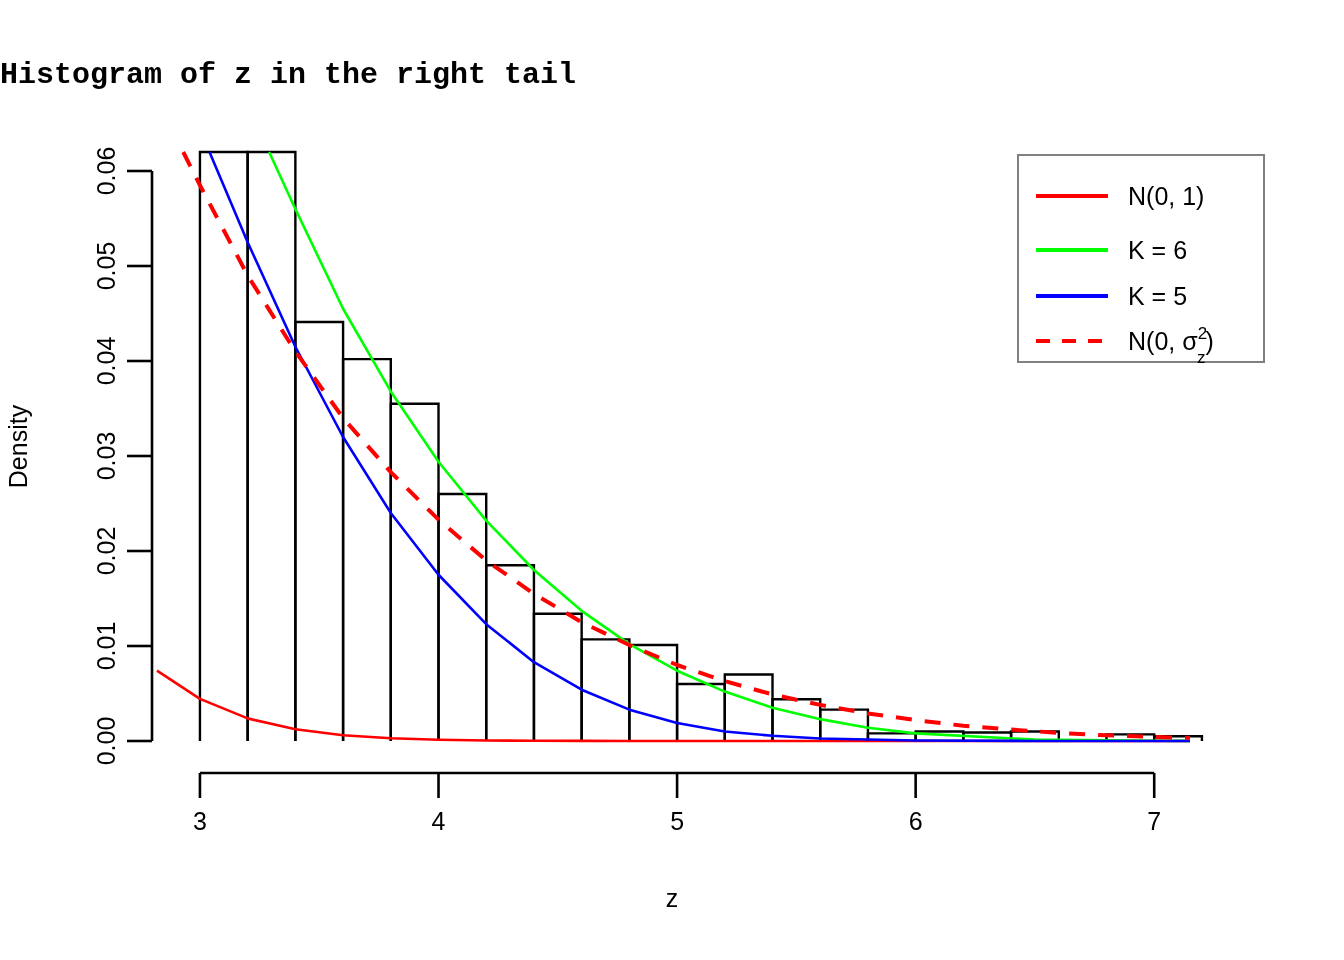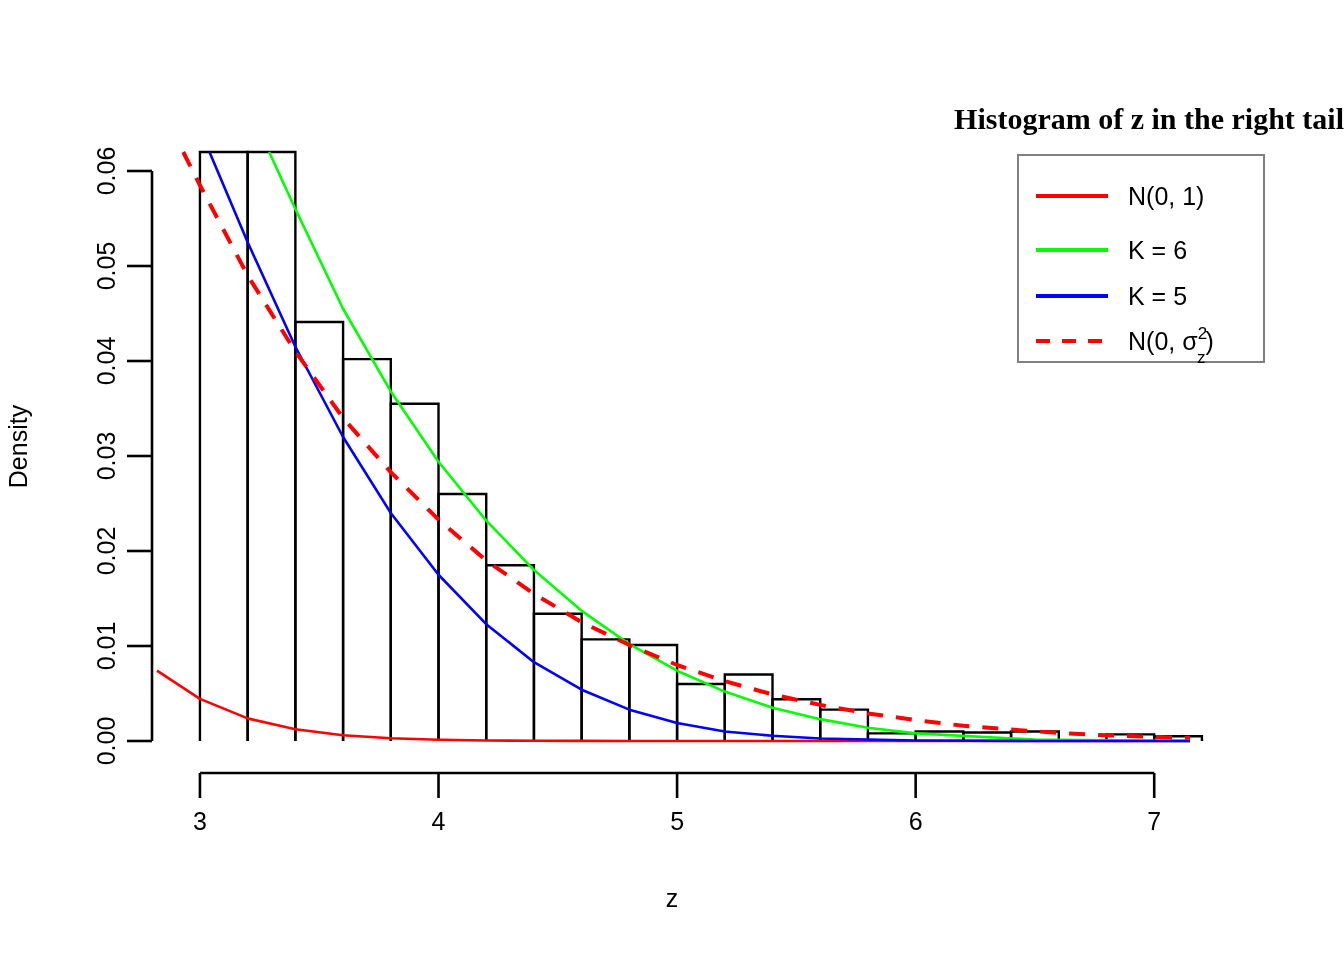"Histogram of z in the" #plot-title { font-family: Liberation Serif, serif -> Liberation Mono, monospace; margin-top: 44px -> none; text-align: right -> left }
